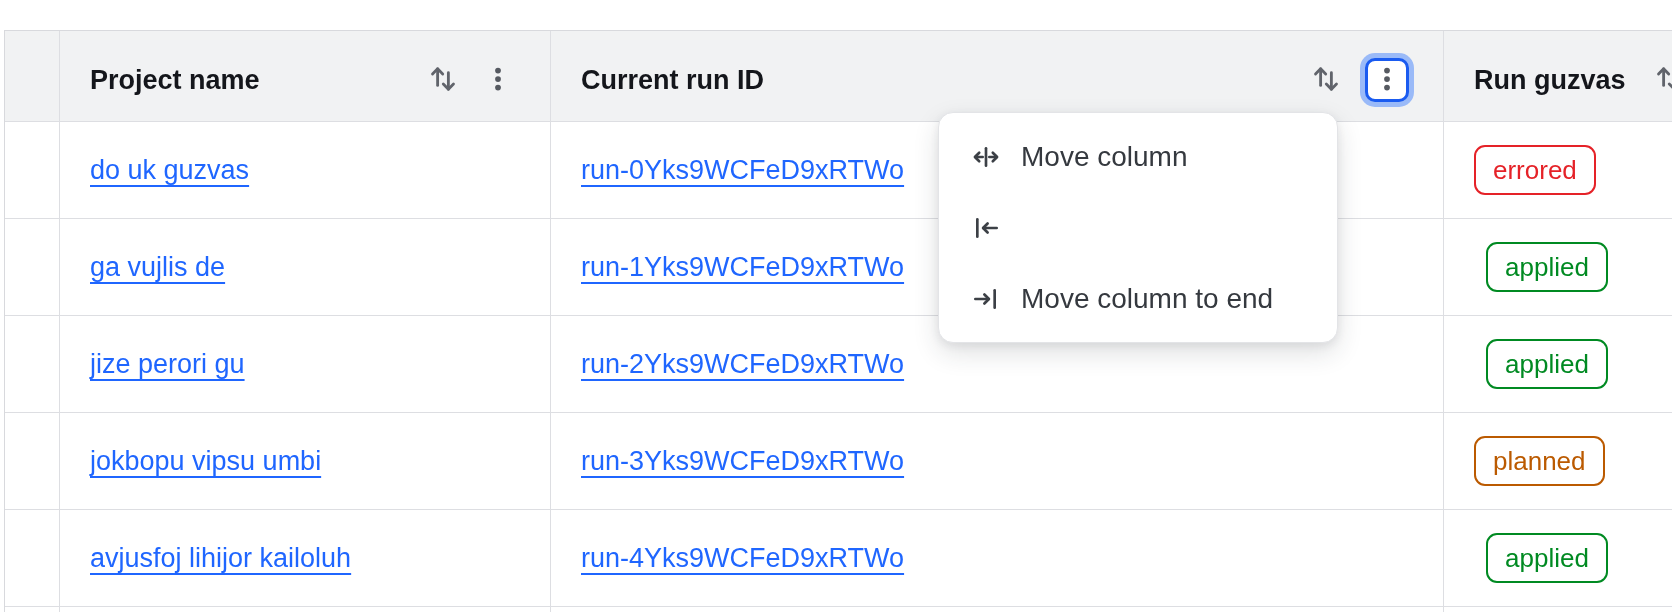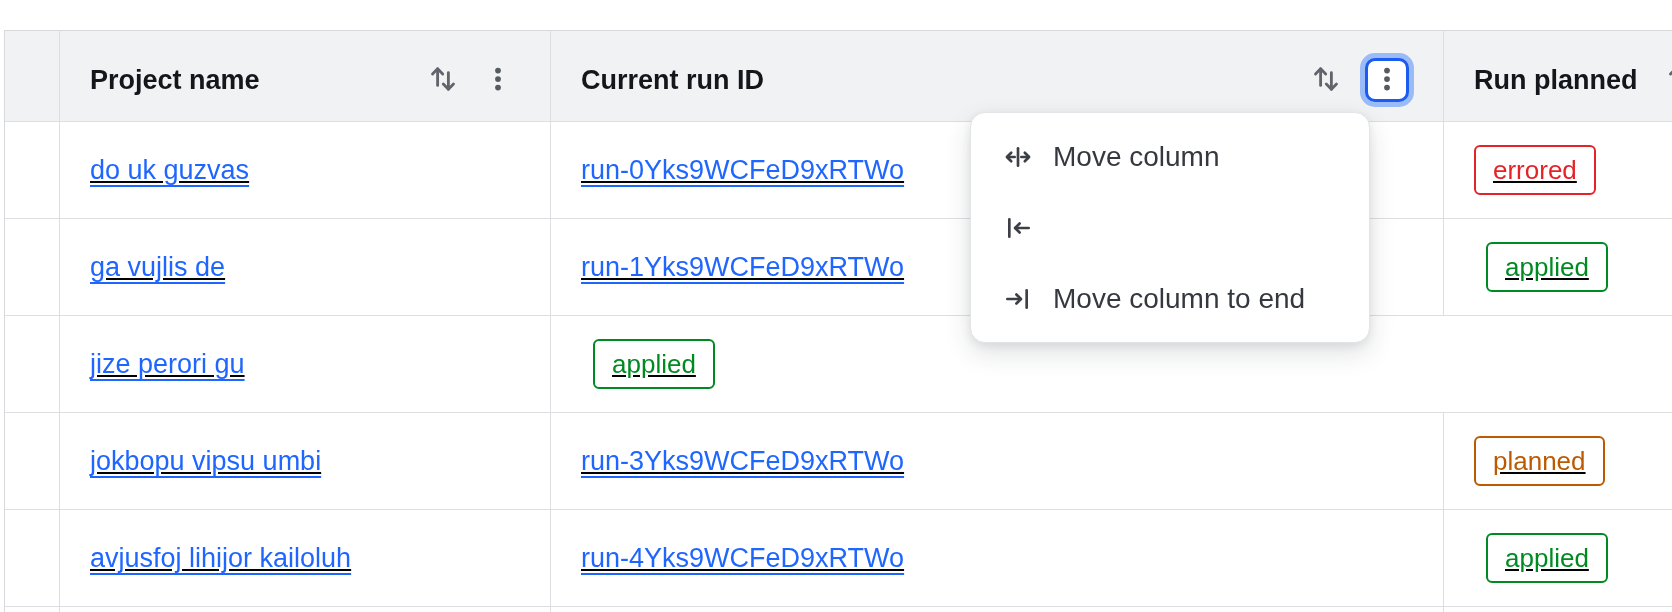"Run planned" span.label { text: planned -> guzvas }
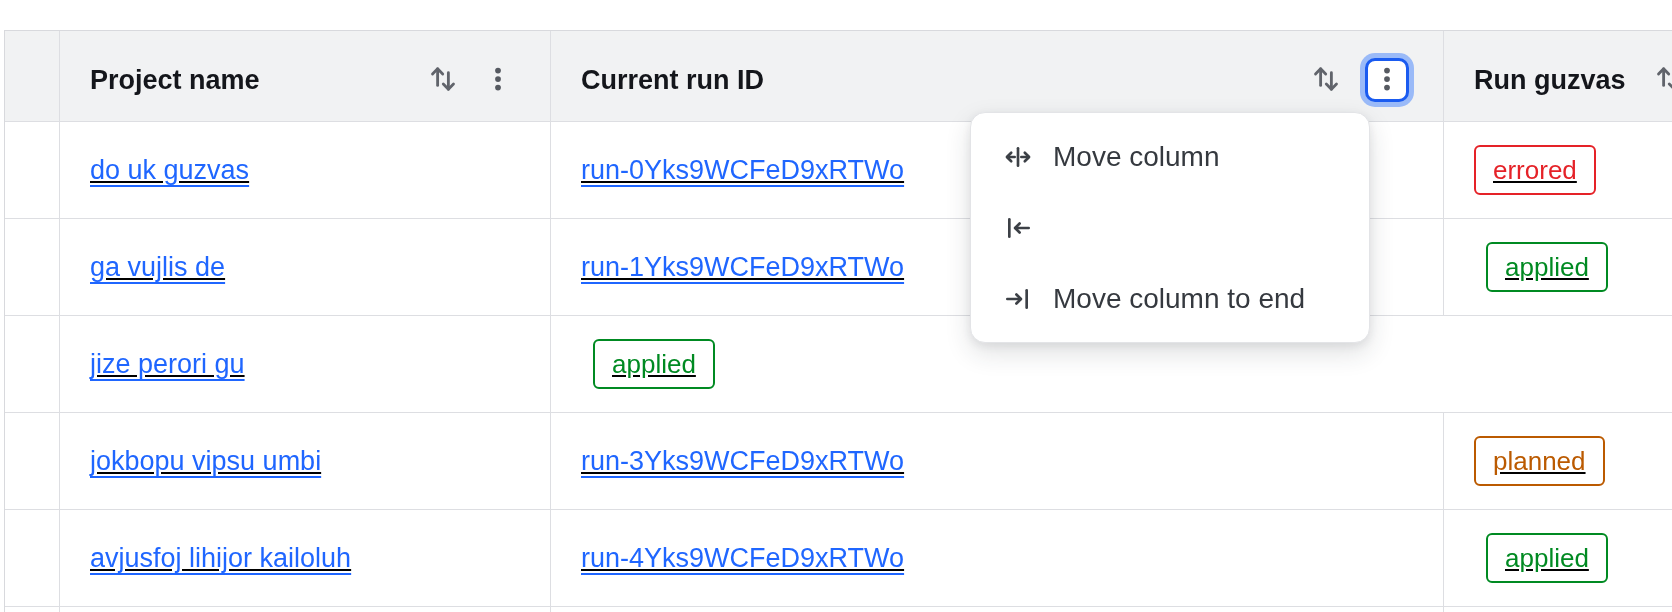"do uk guzvas" .td { text-decoration: underline -> none }
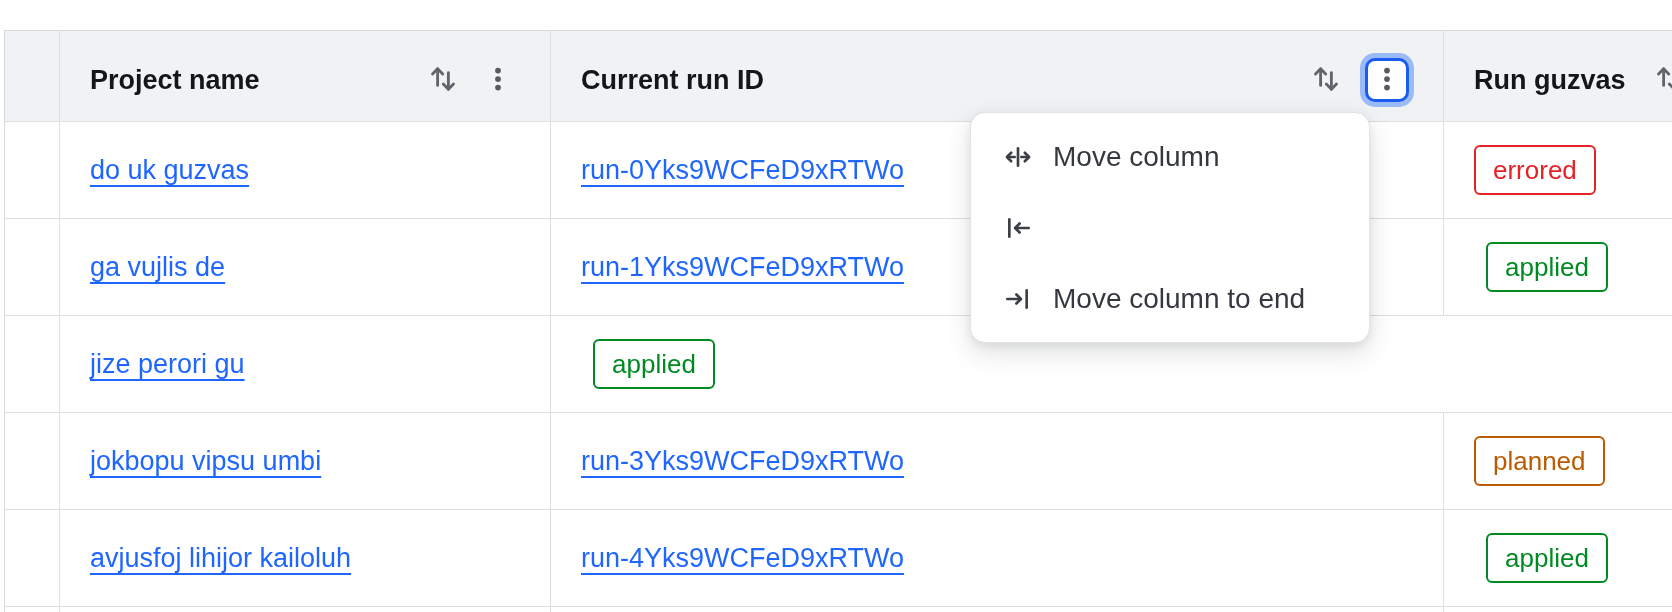"Move column" .menu { left: 970px -> 938px }
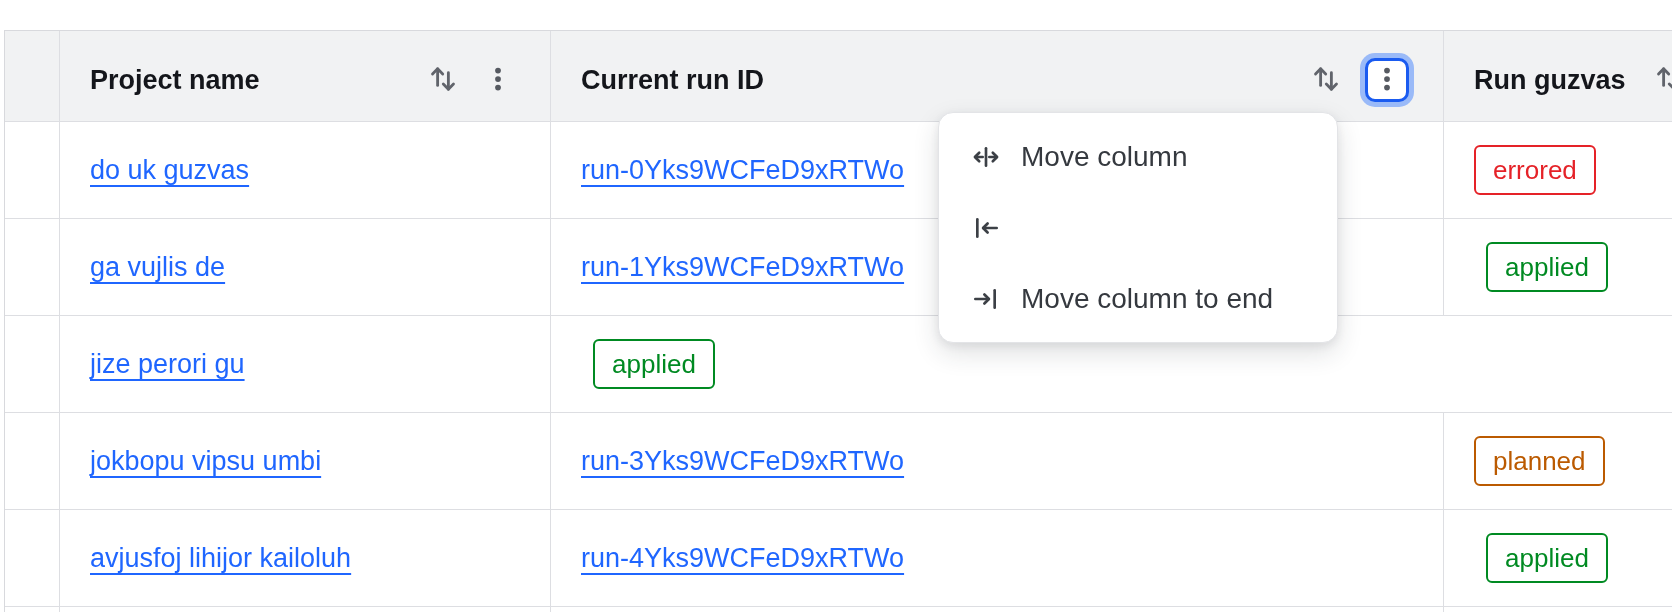"errored" .badge { border-radius: 6px -> 11px }
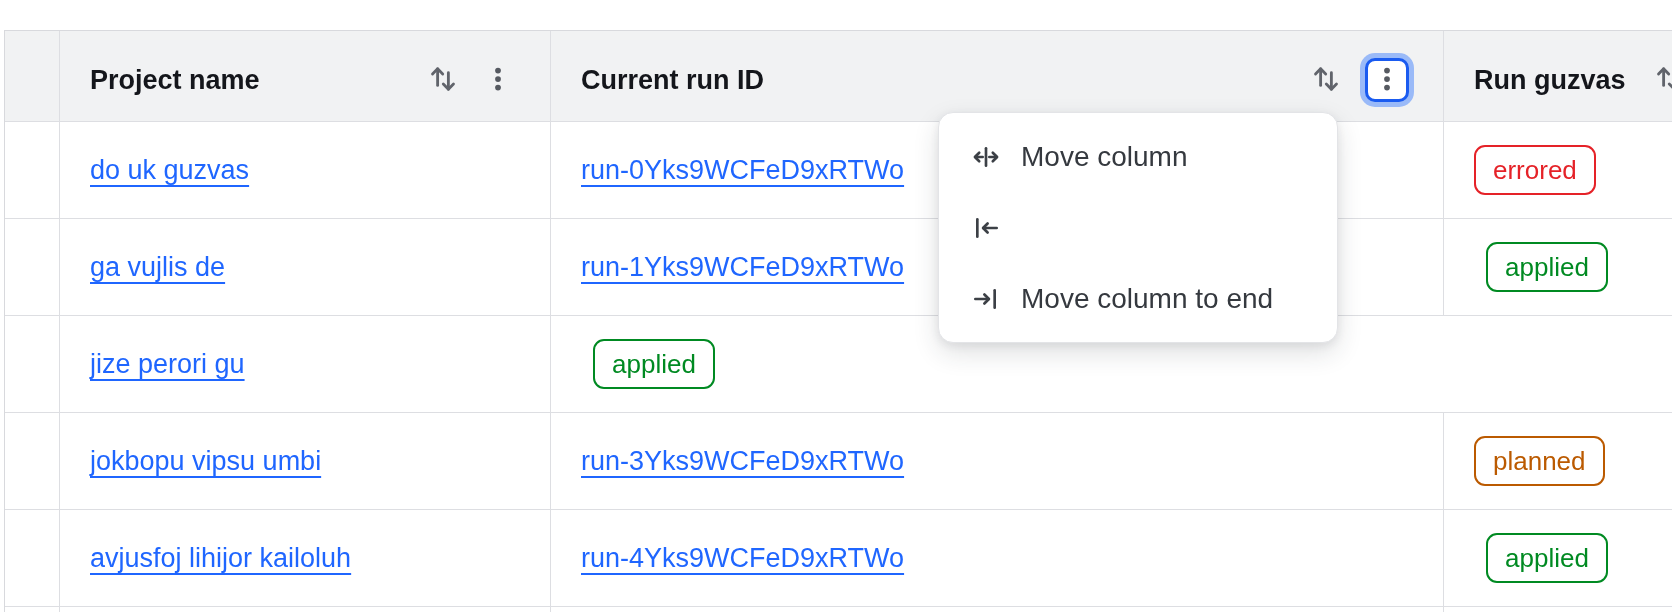"run-2Yks9WCFeD9xRTWo" div.td { html: none -> <div> <a>run-2Yks9WCFeD9xRTWo</a> </div> }
